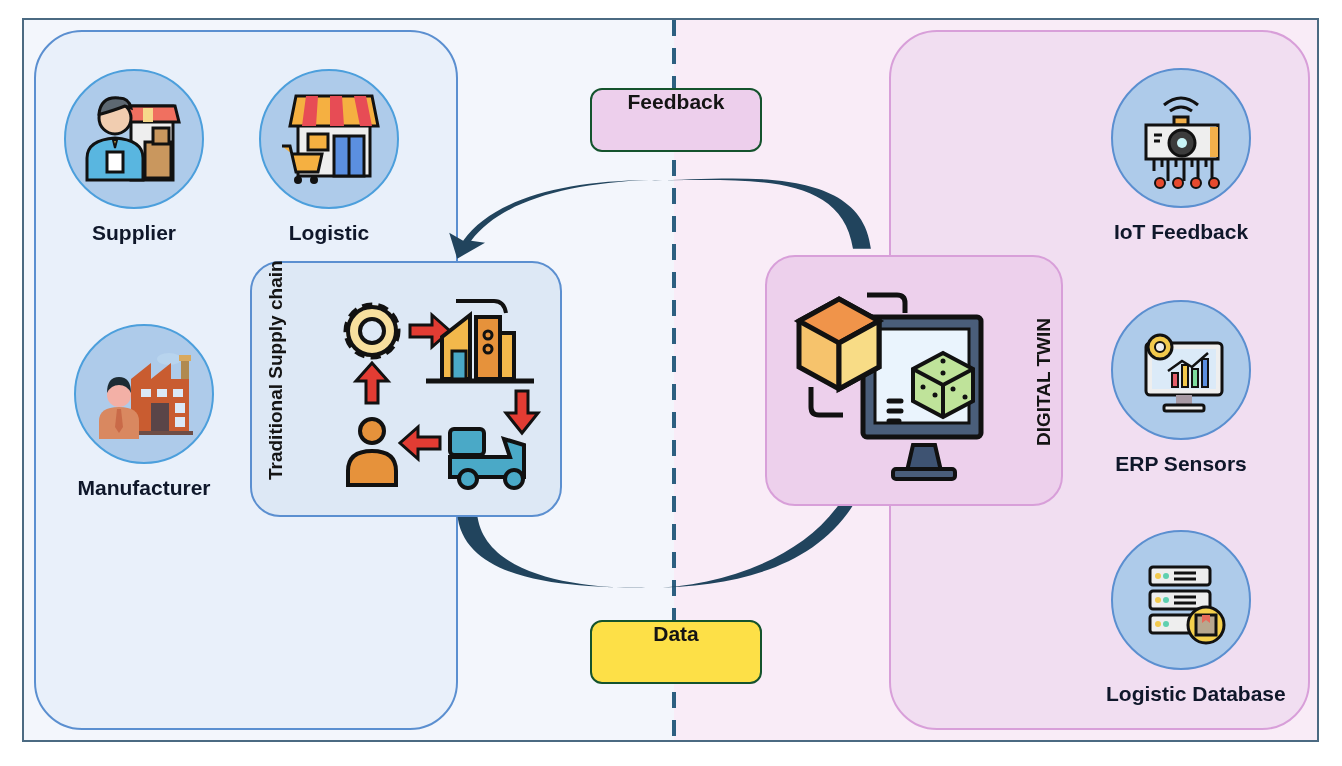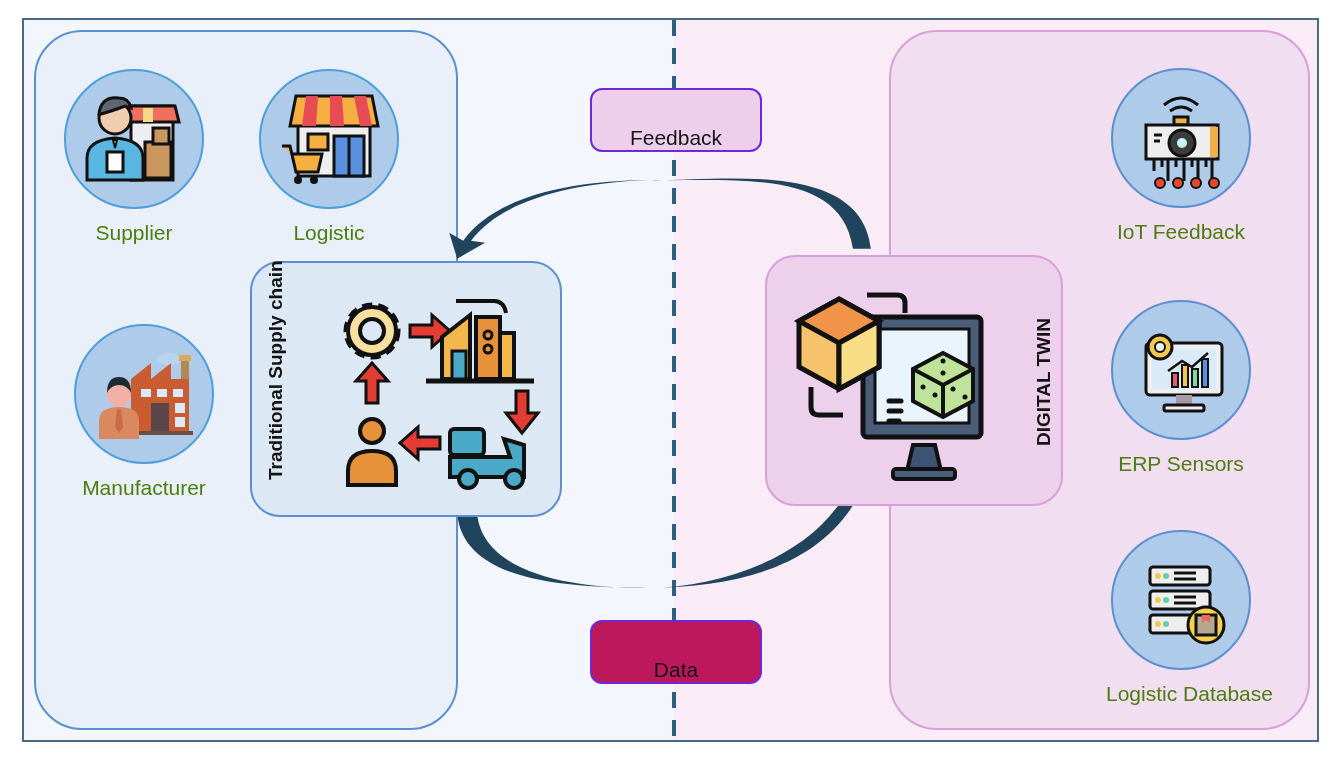"Feedback" .pill { align-items: flex-end -> flex-start; border: 2px solid #6d28d9 -> 2px solid #14532d; font-weight: normal -> bold }
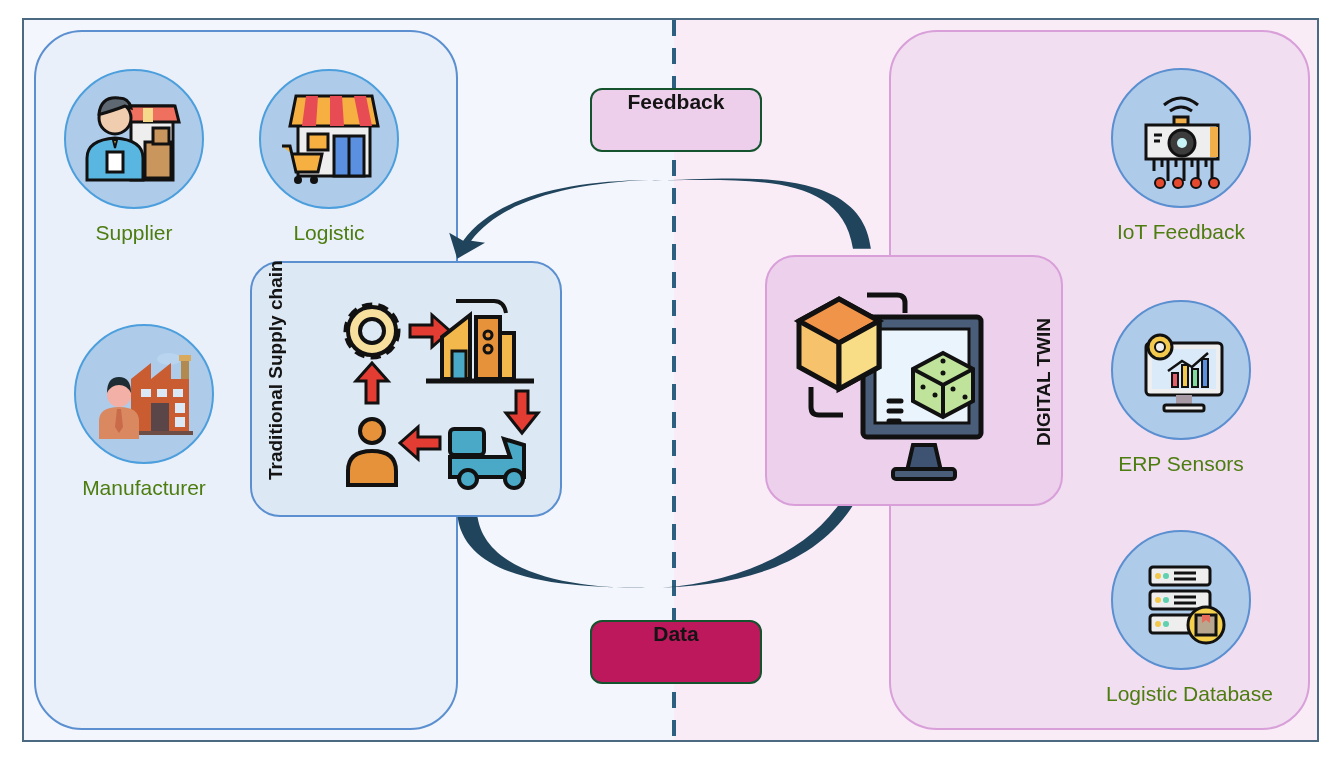"Supplier" .node-label { color: #4d7c0f -> #0f172a; font-weight: normal -> bold }
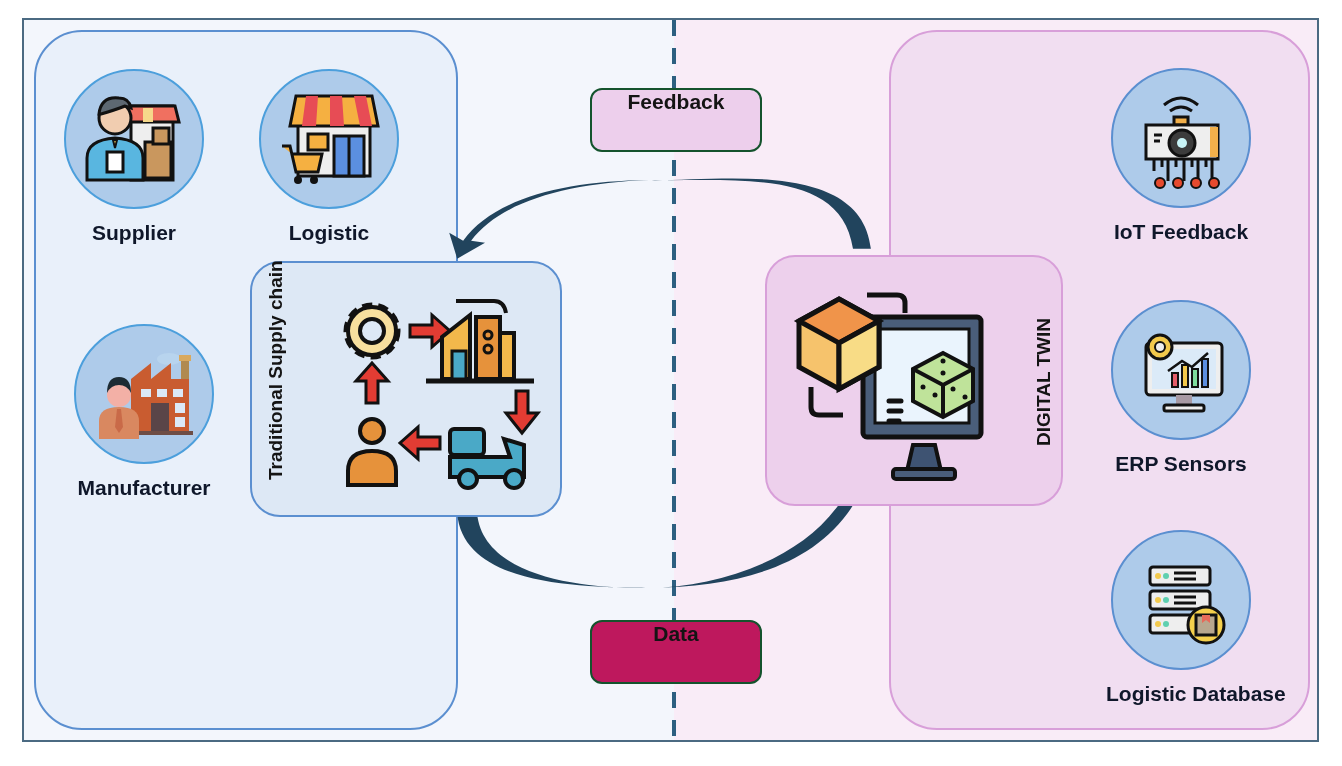"Data" .pill-data { background: #be185d -> #fde047 }
